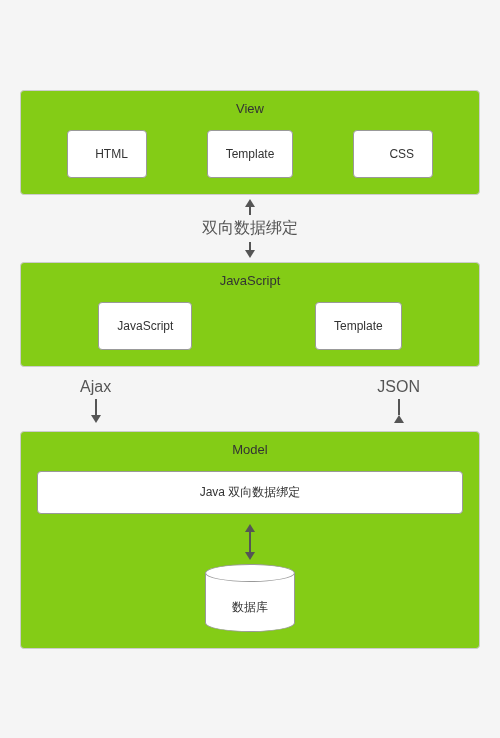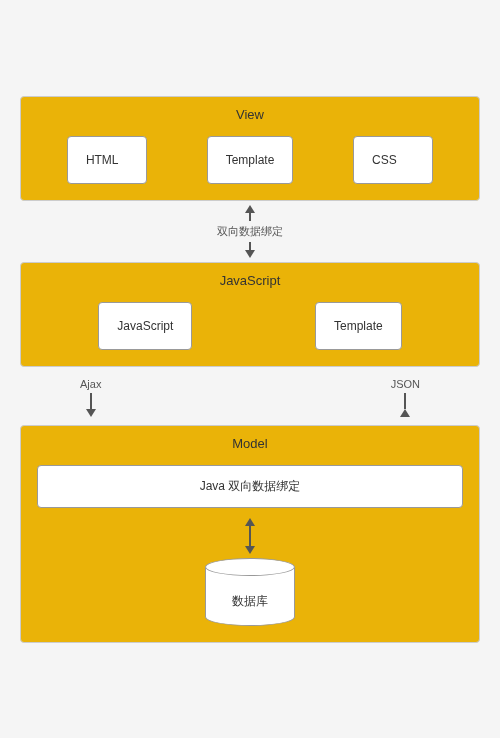"View" .layer { background: #eab308 -> #84cc16 }
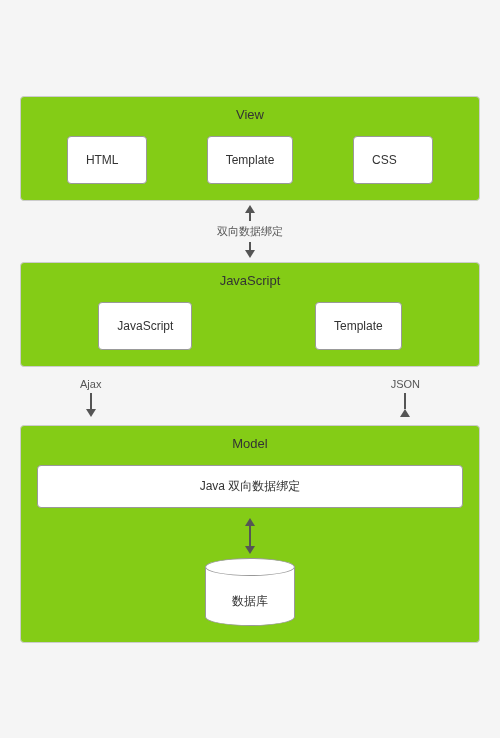"HTML" .box { text-align: left -> right }
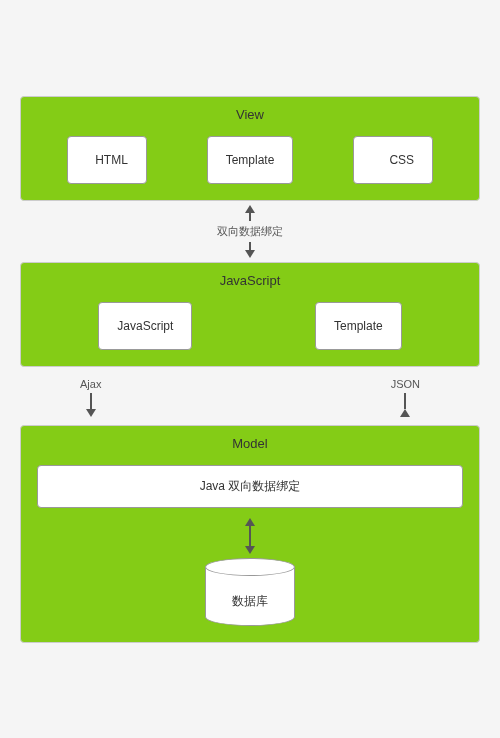"双向数据绑定" .connector-label { font-size: 11px -> 16px }
